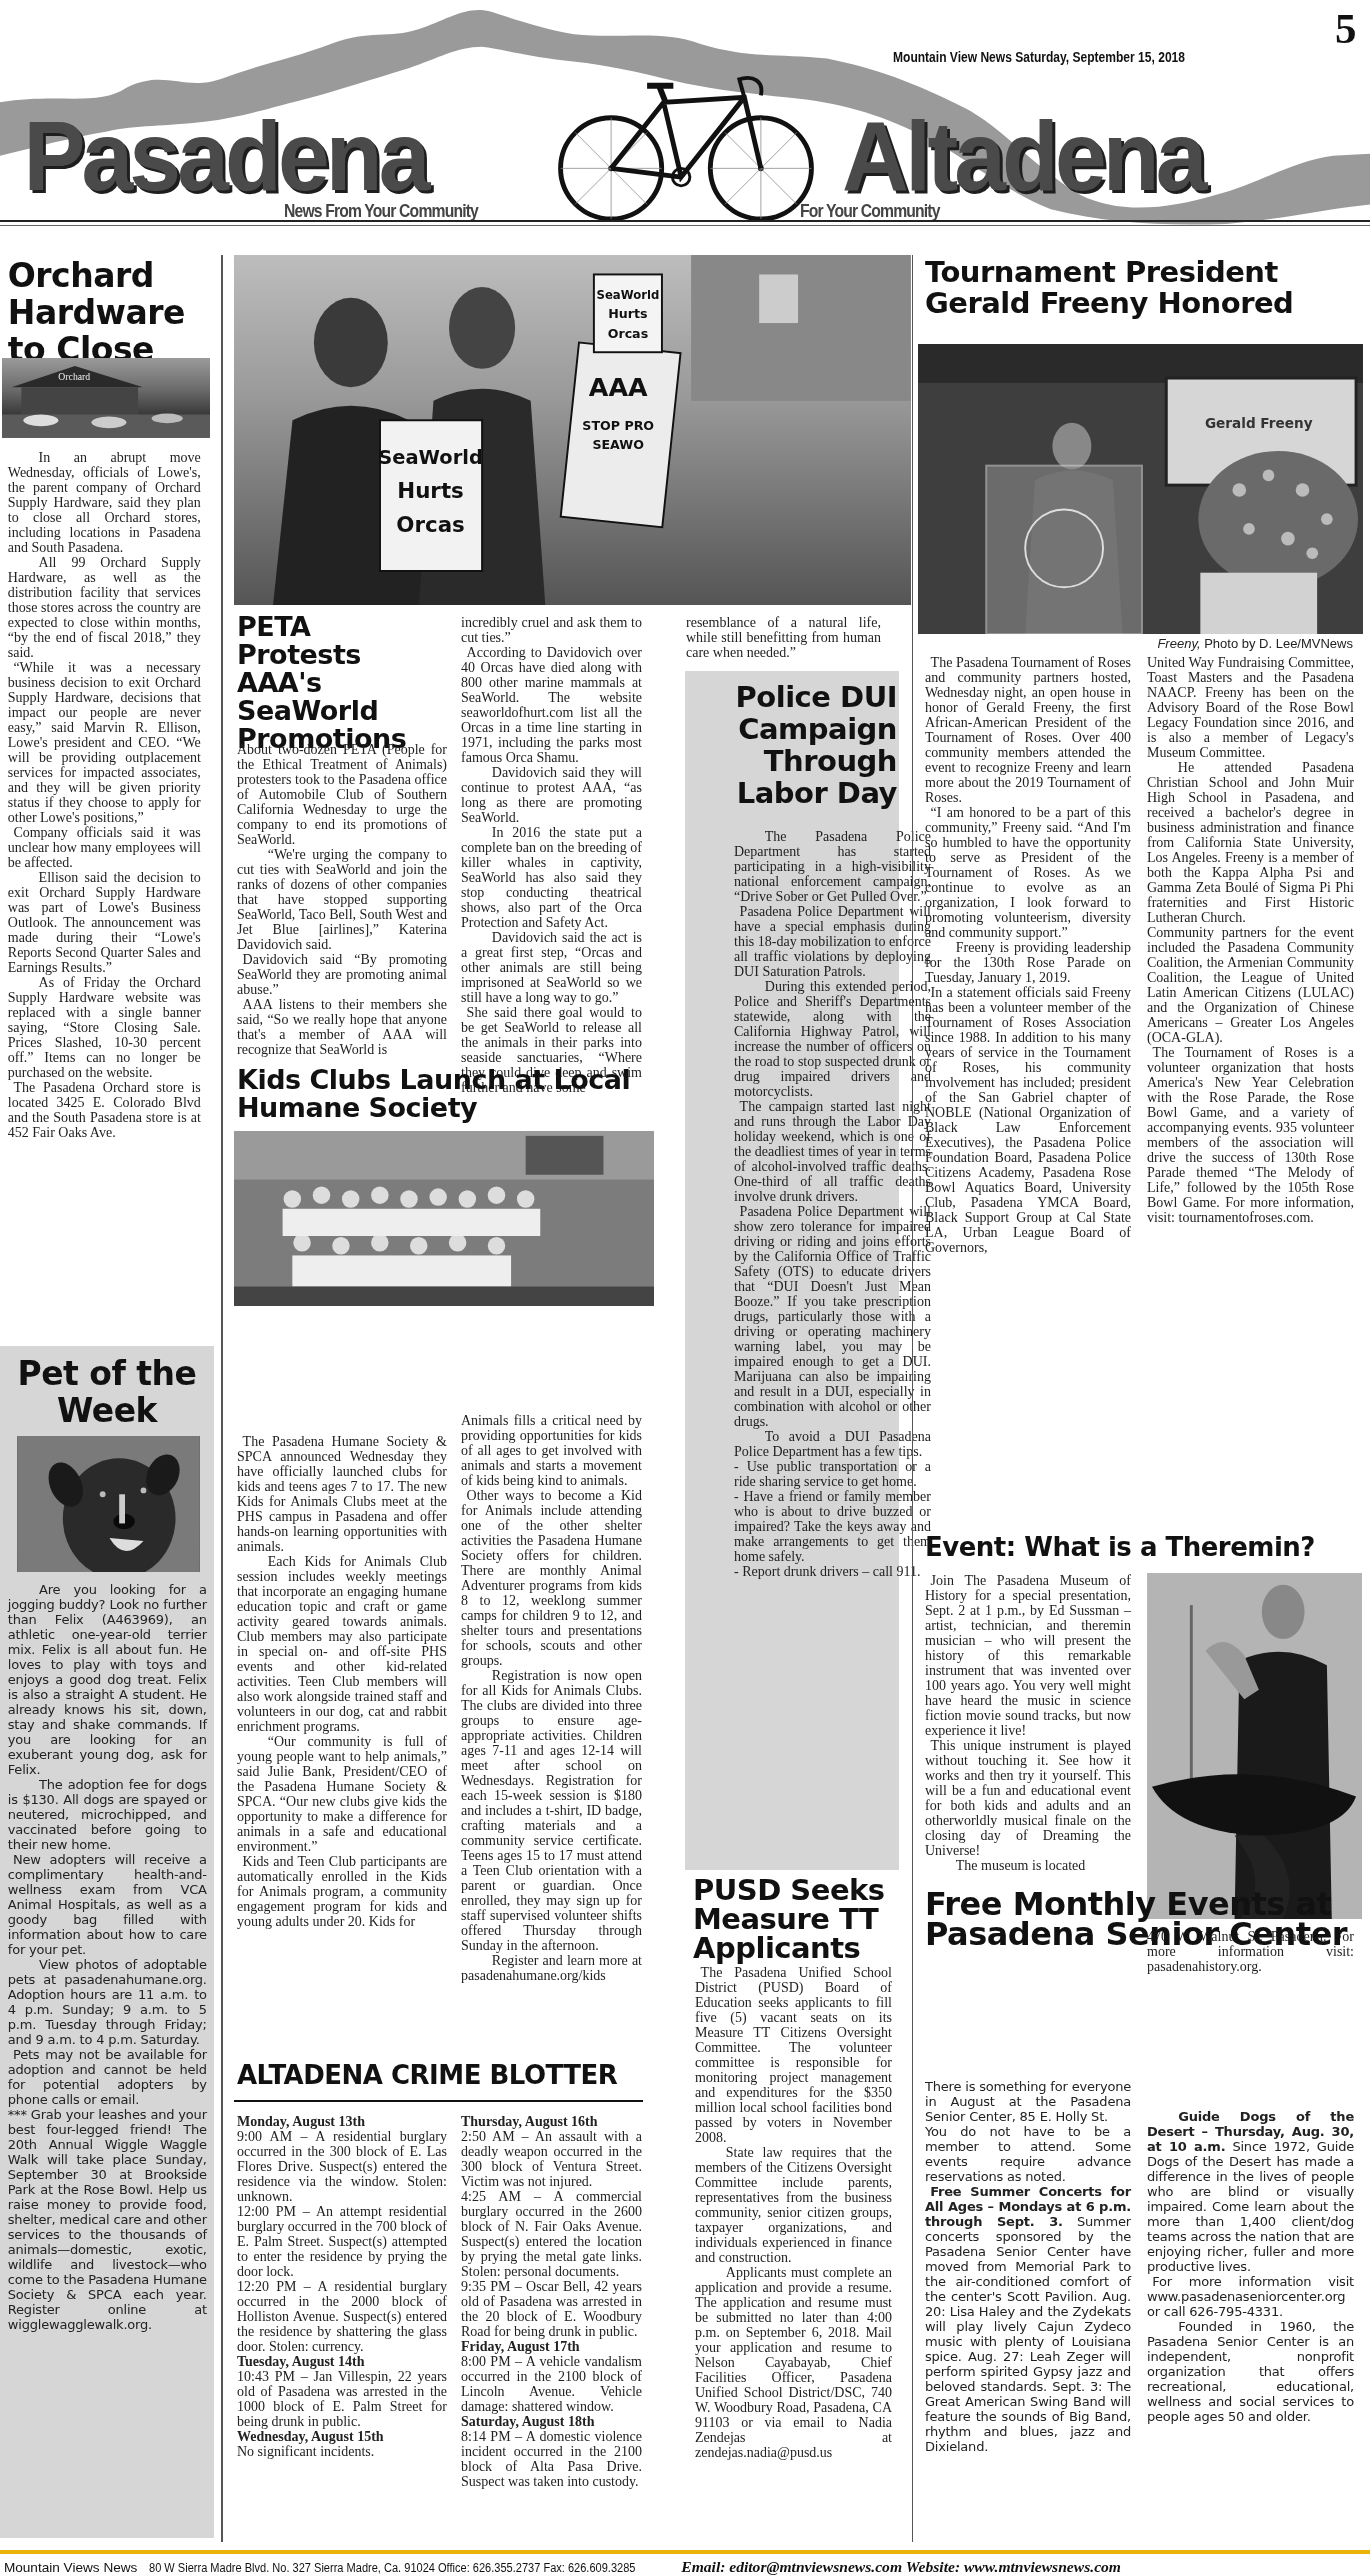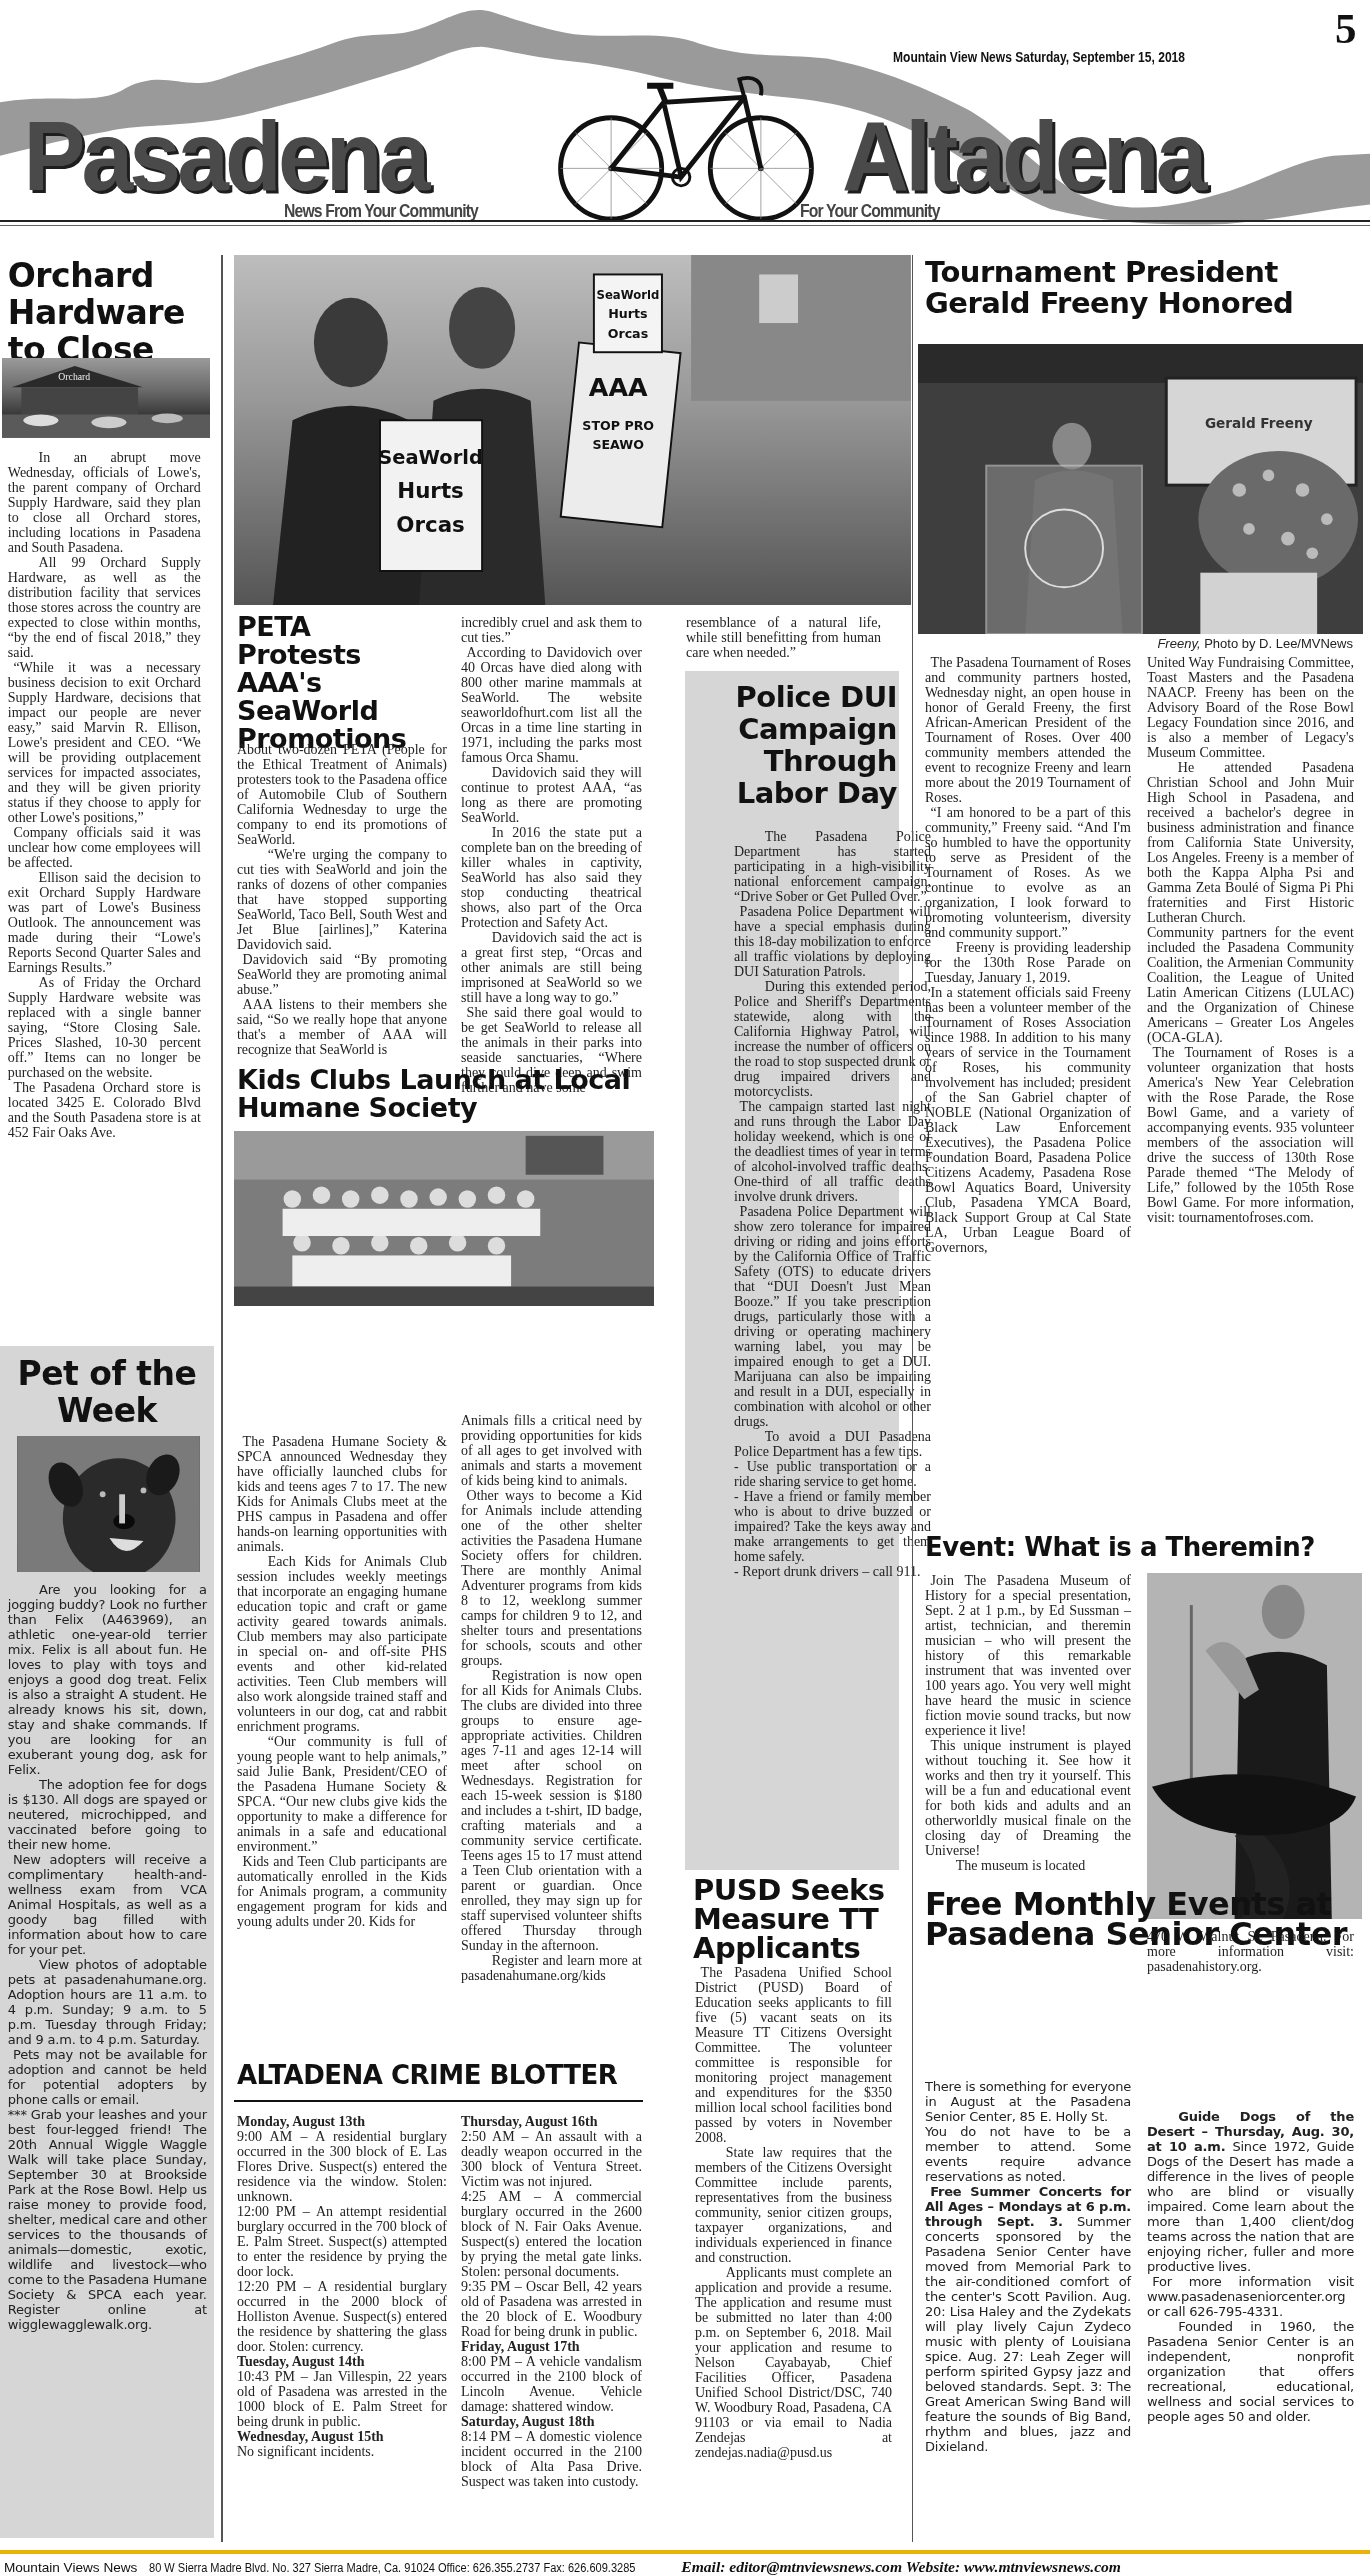"Company officials said it was" p.ind1 { text: come -> many }
